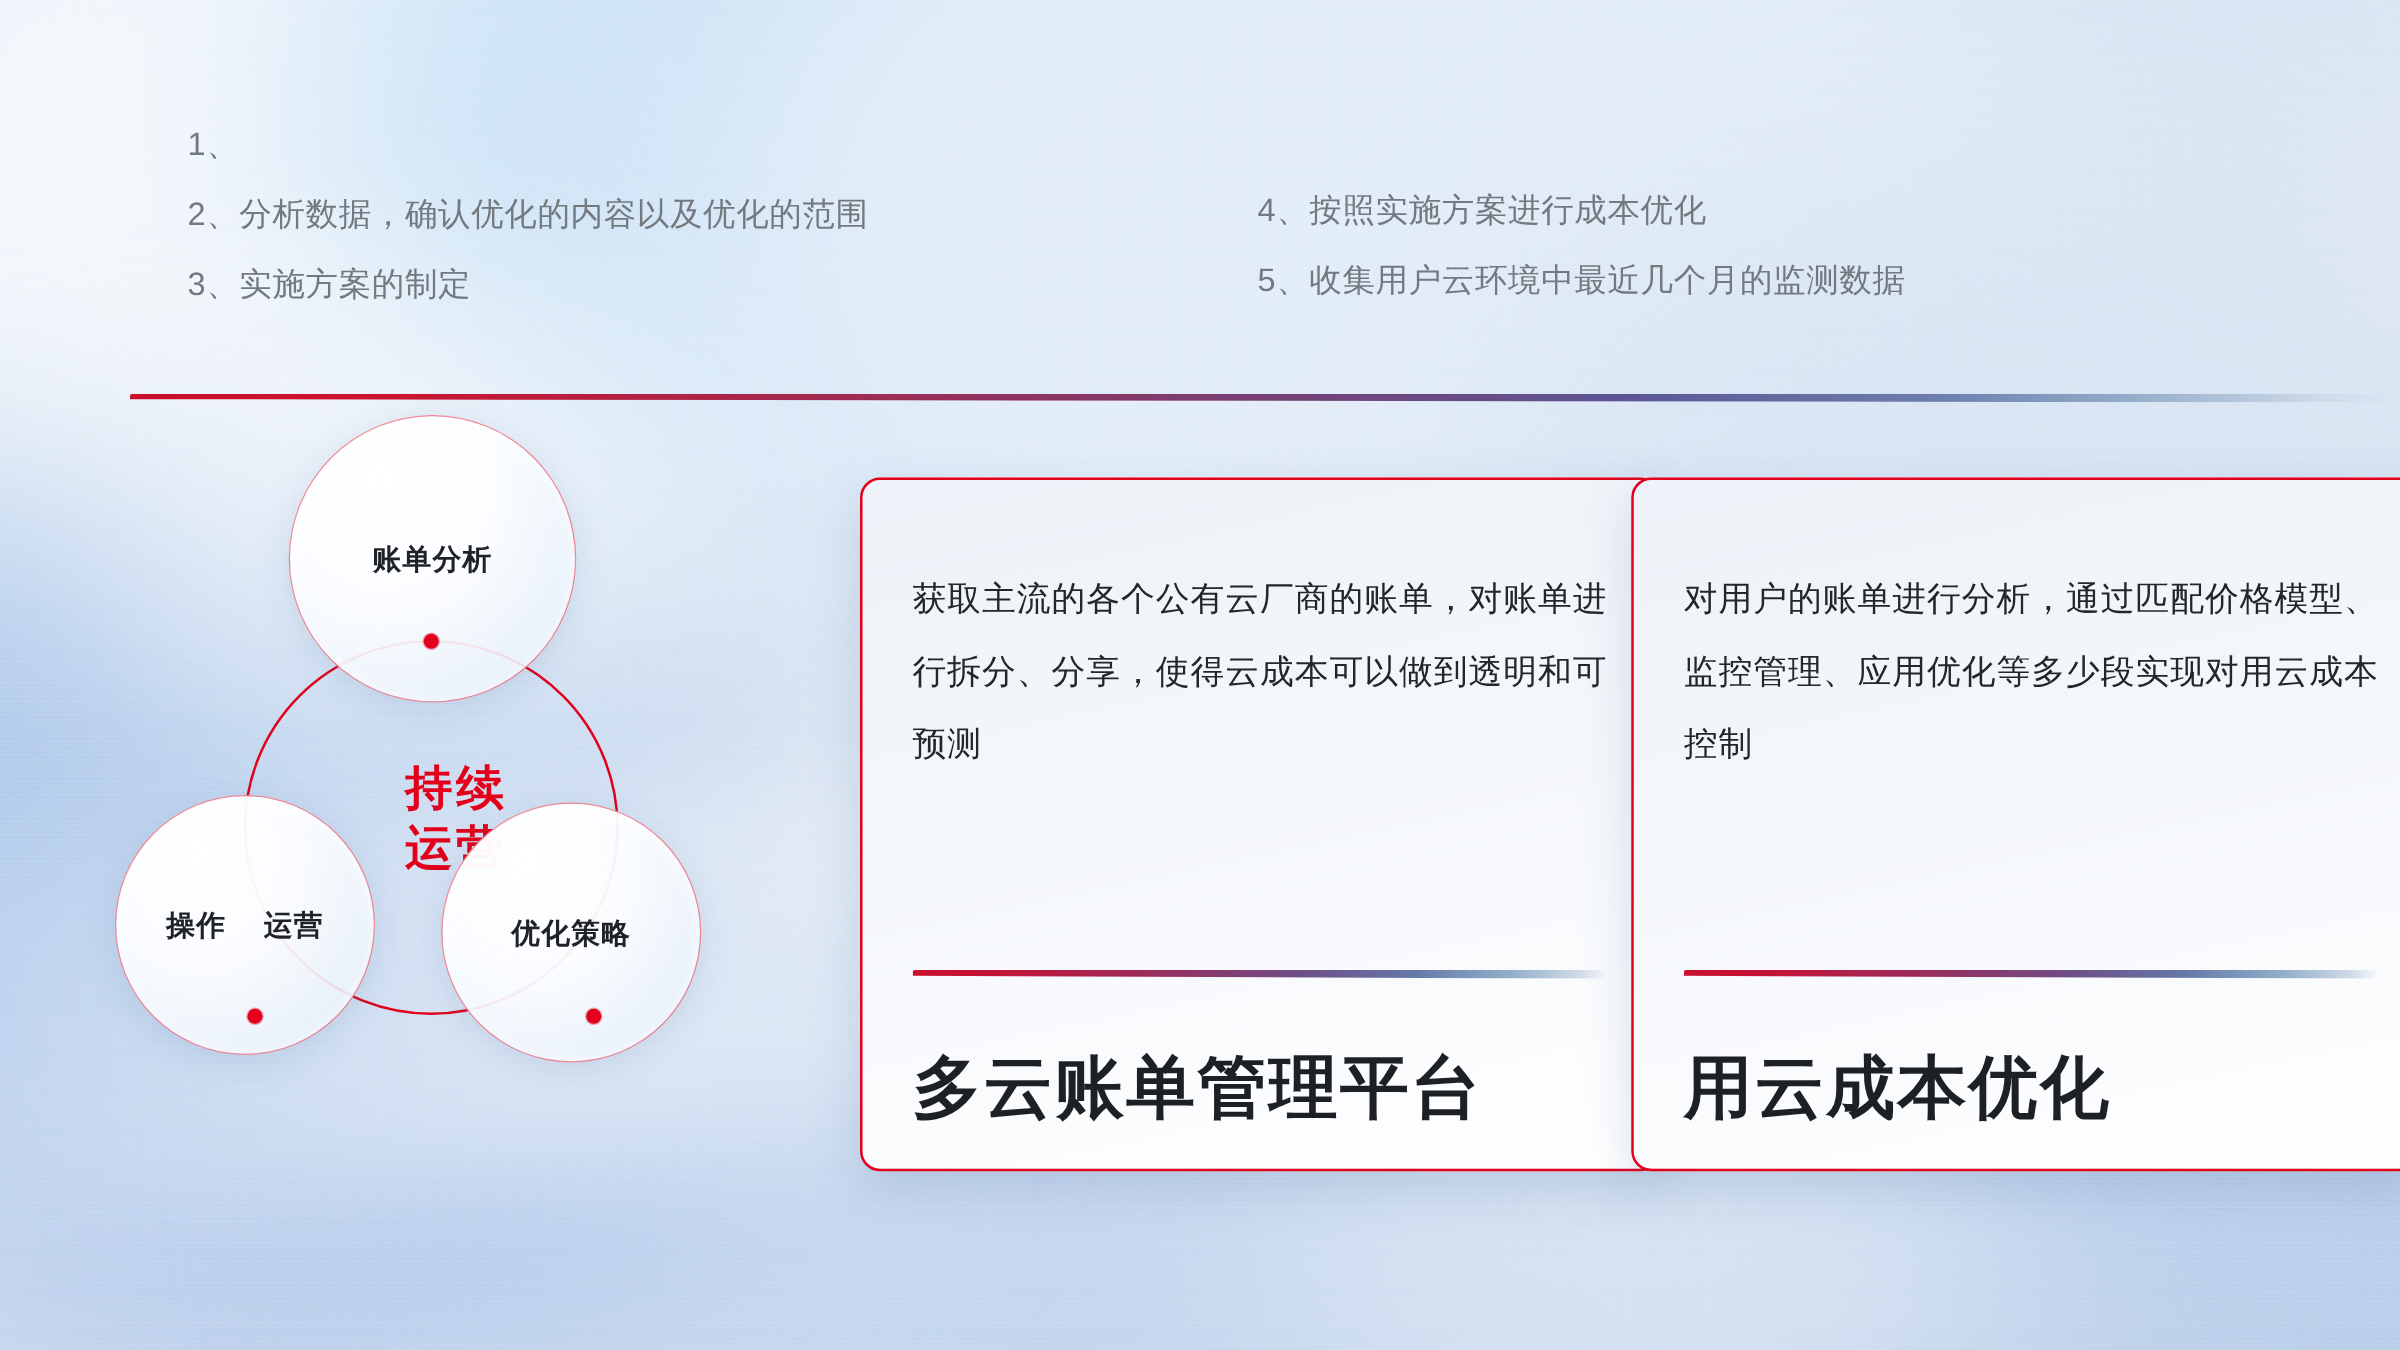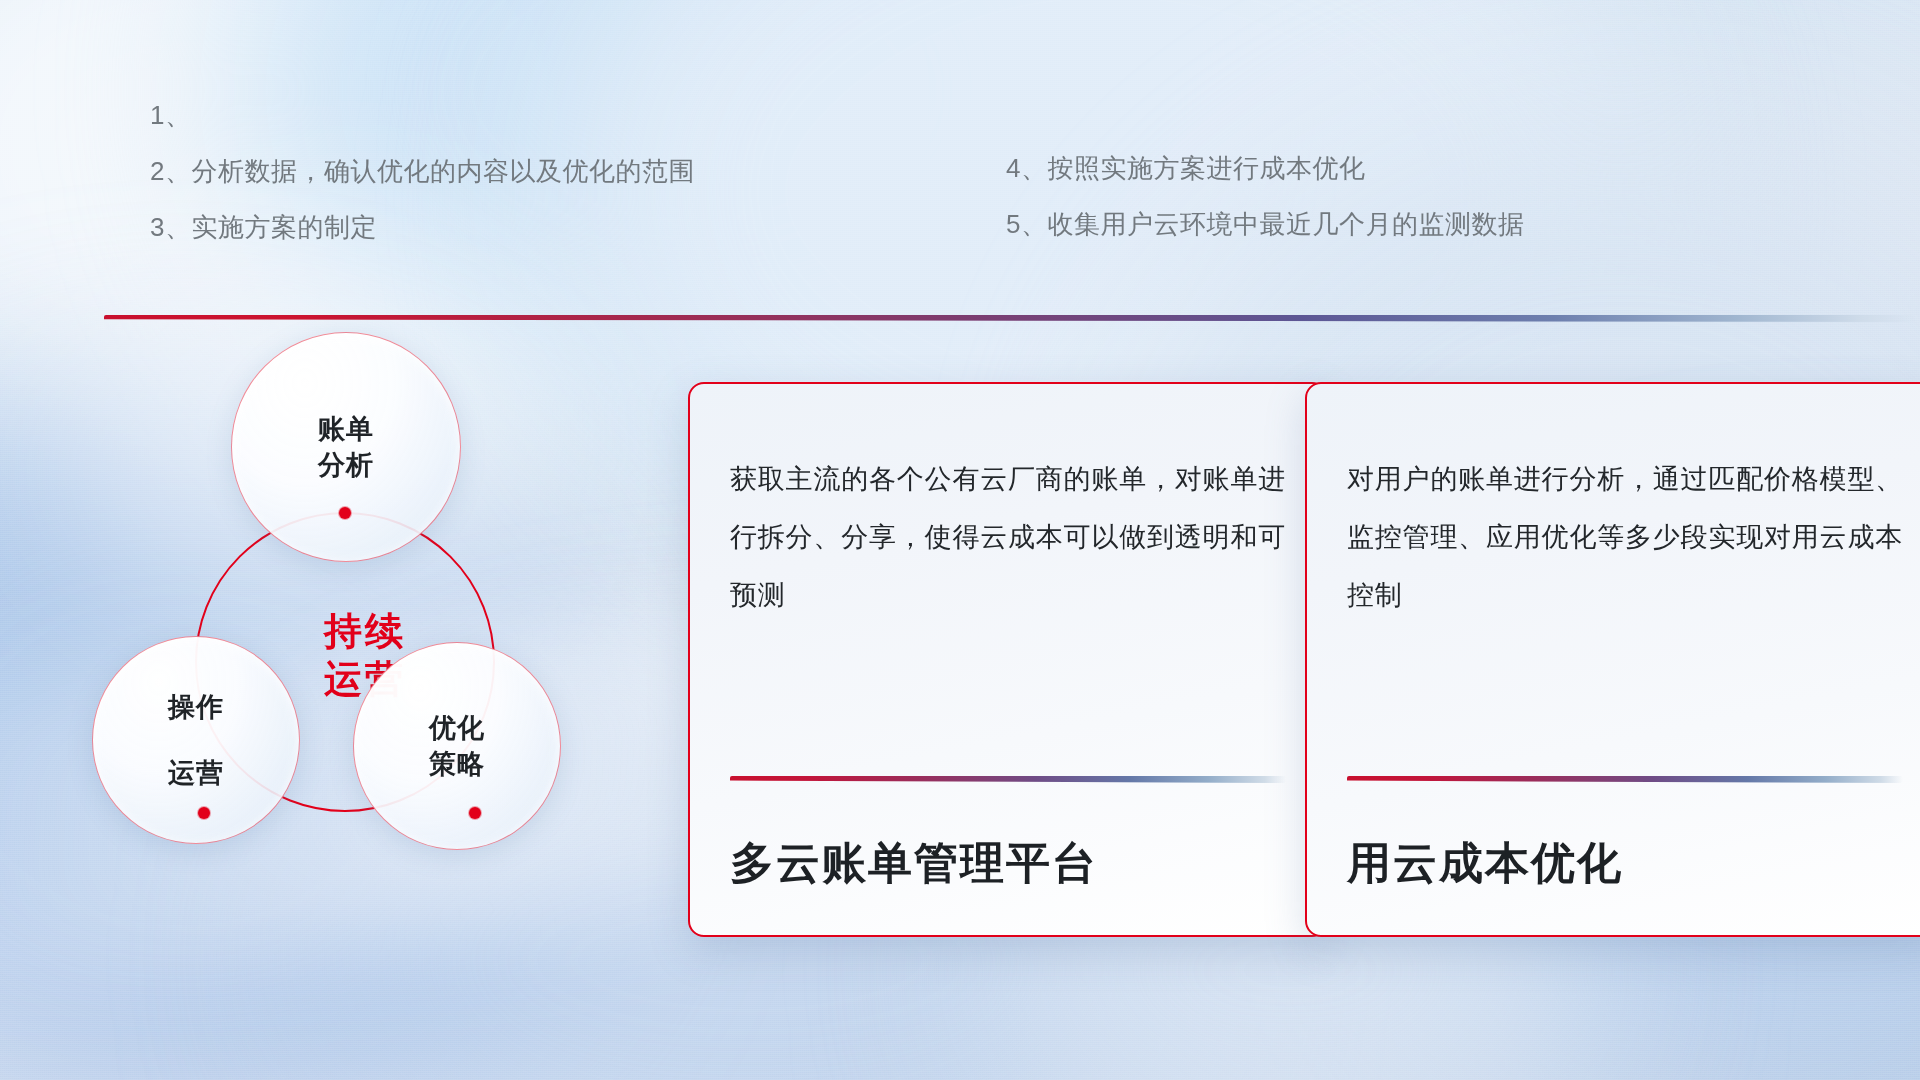"账单" .bub { flex-direction: column -> row; font-size: 27px -> 23px }
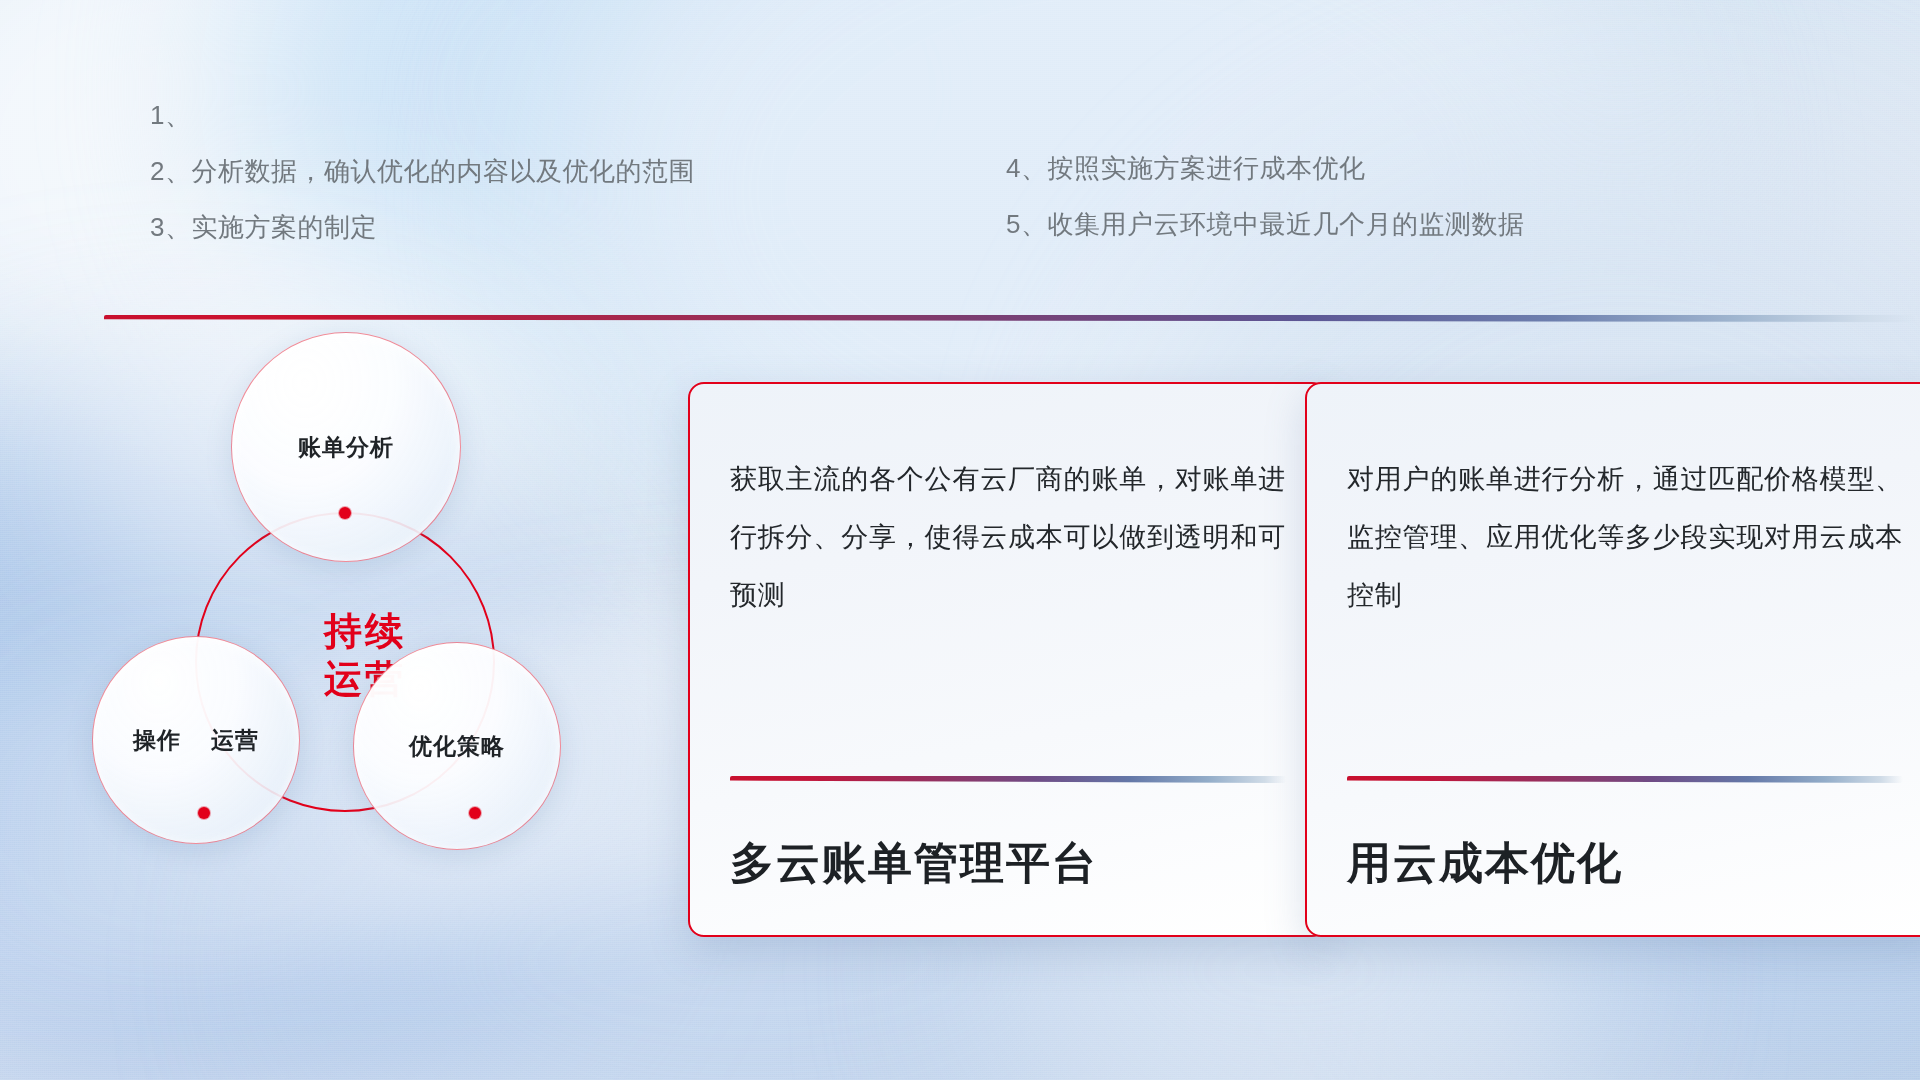"多云账单管理平台" .card .title { font-size: 44px -> 55px }
